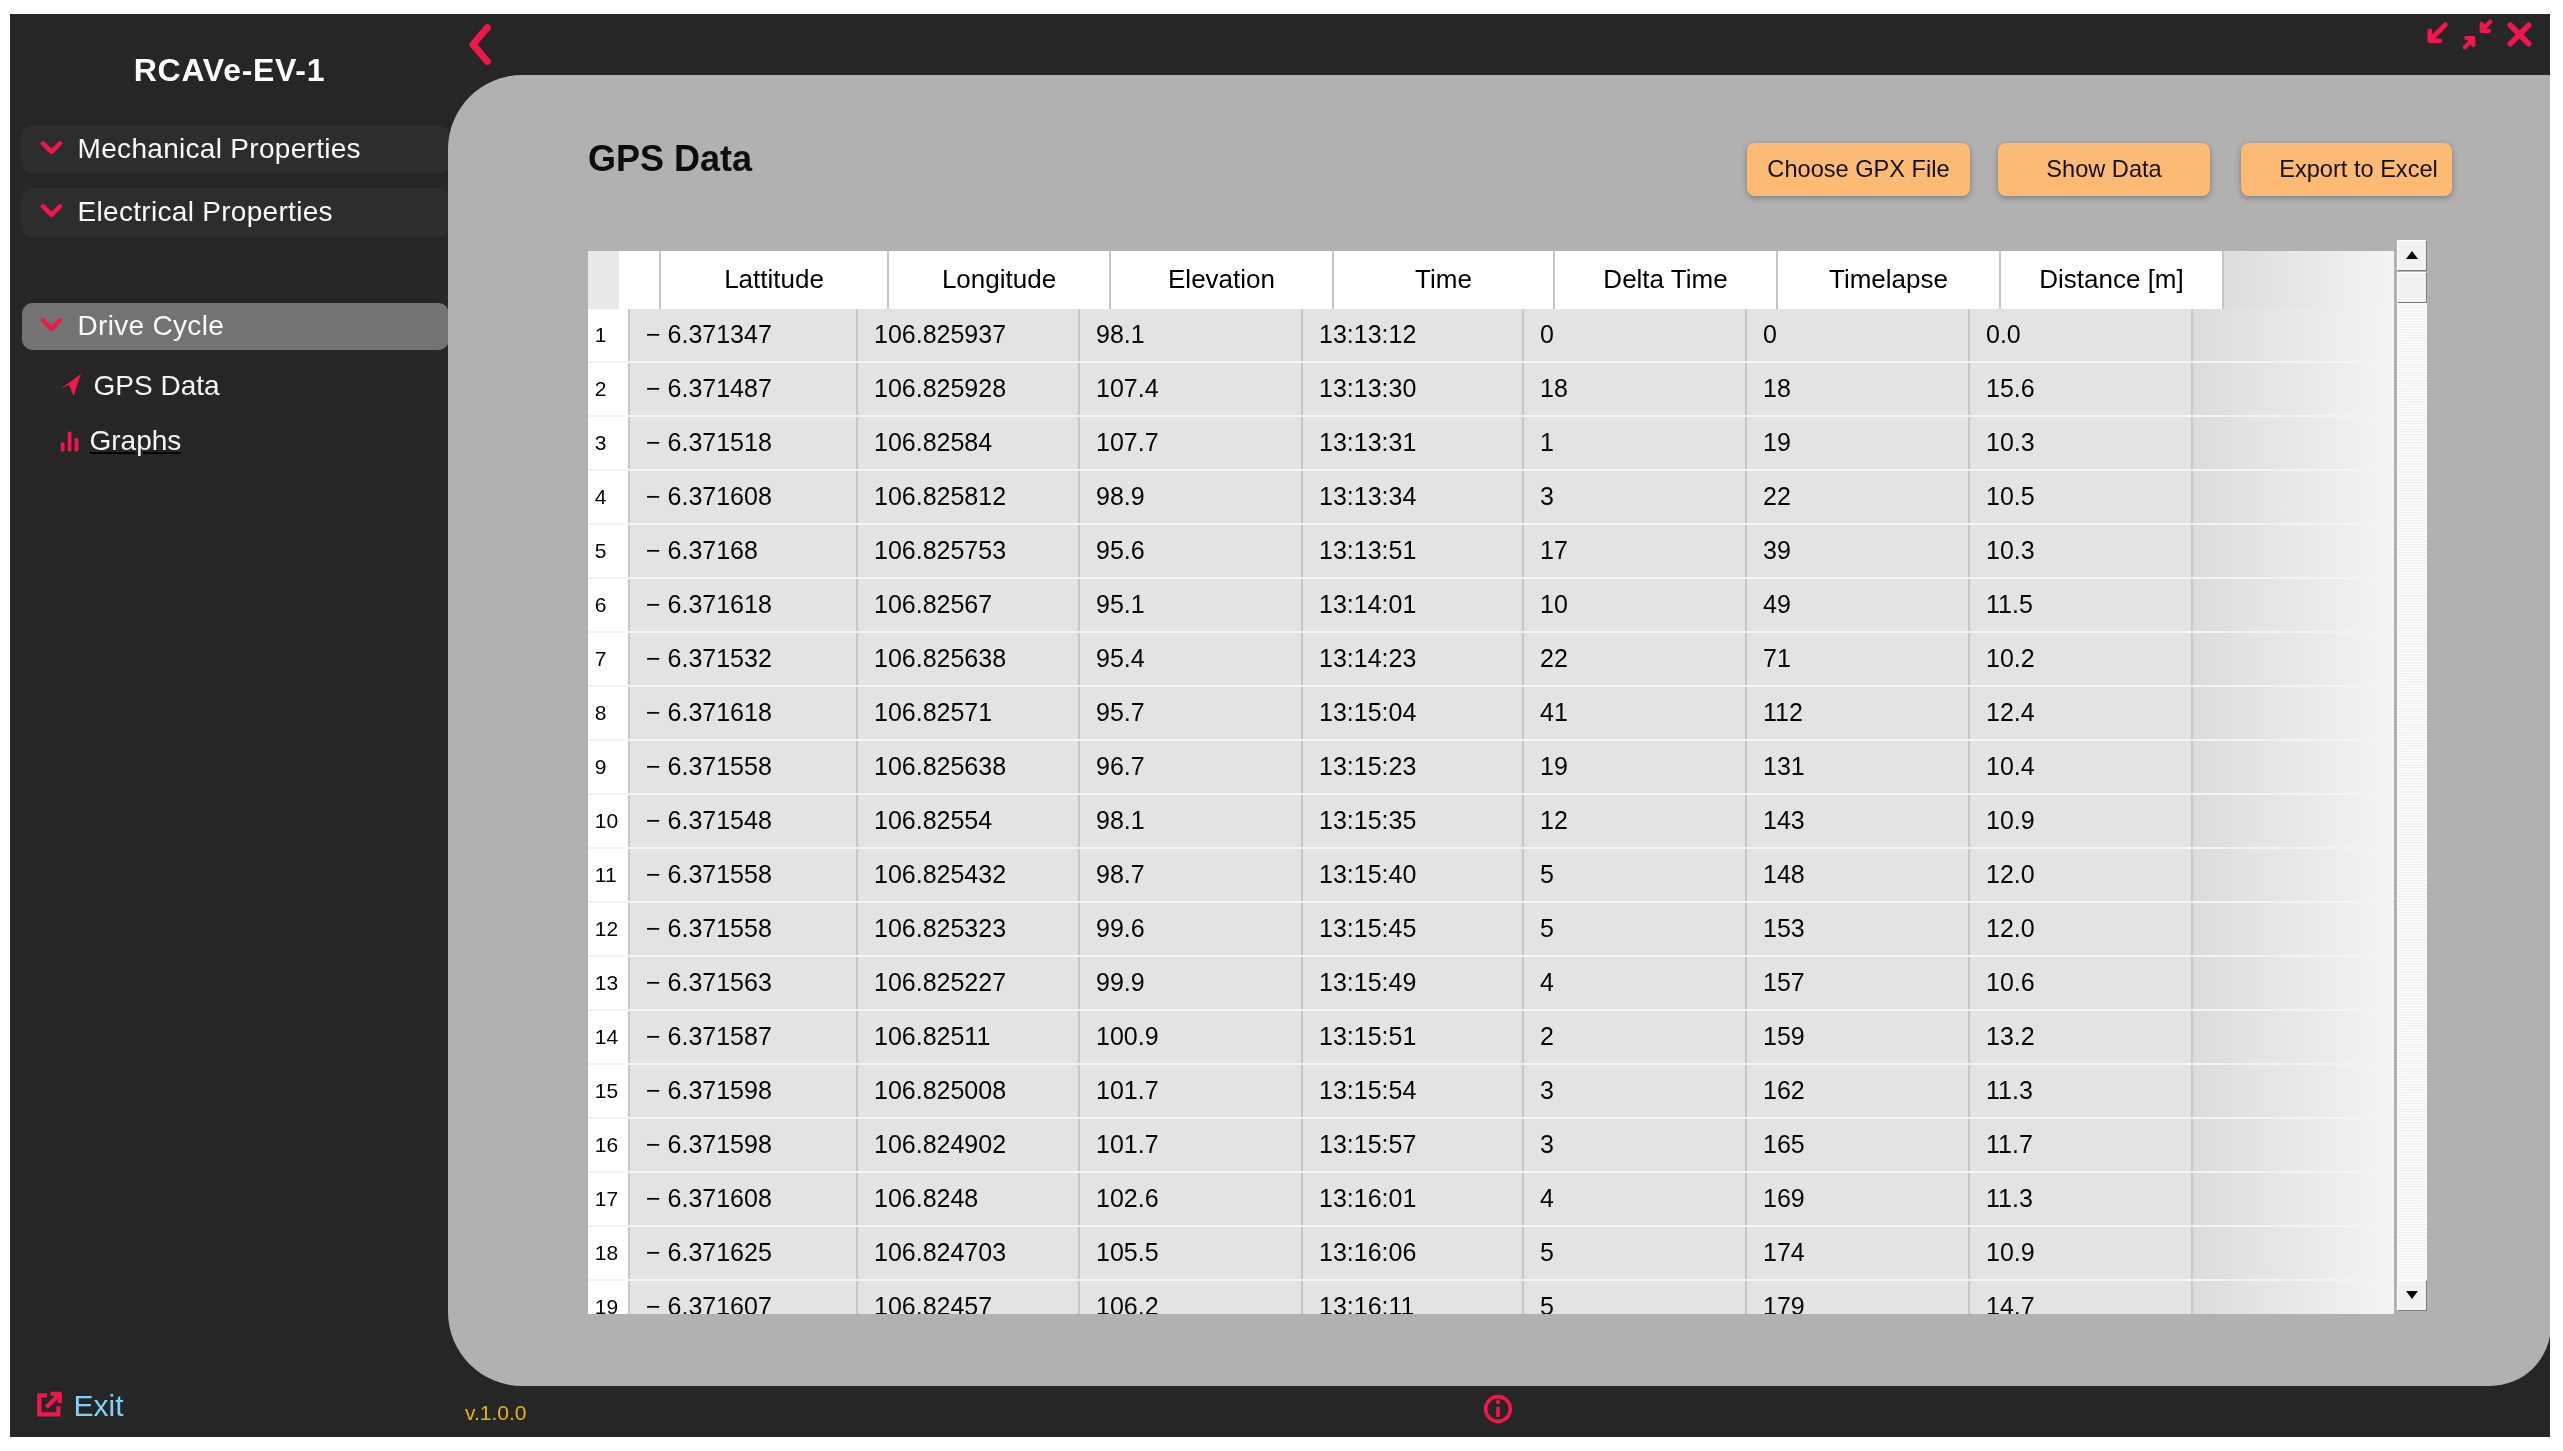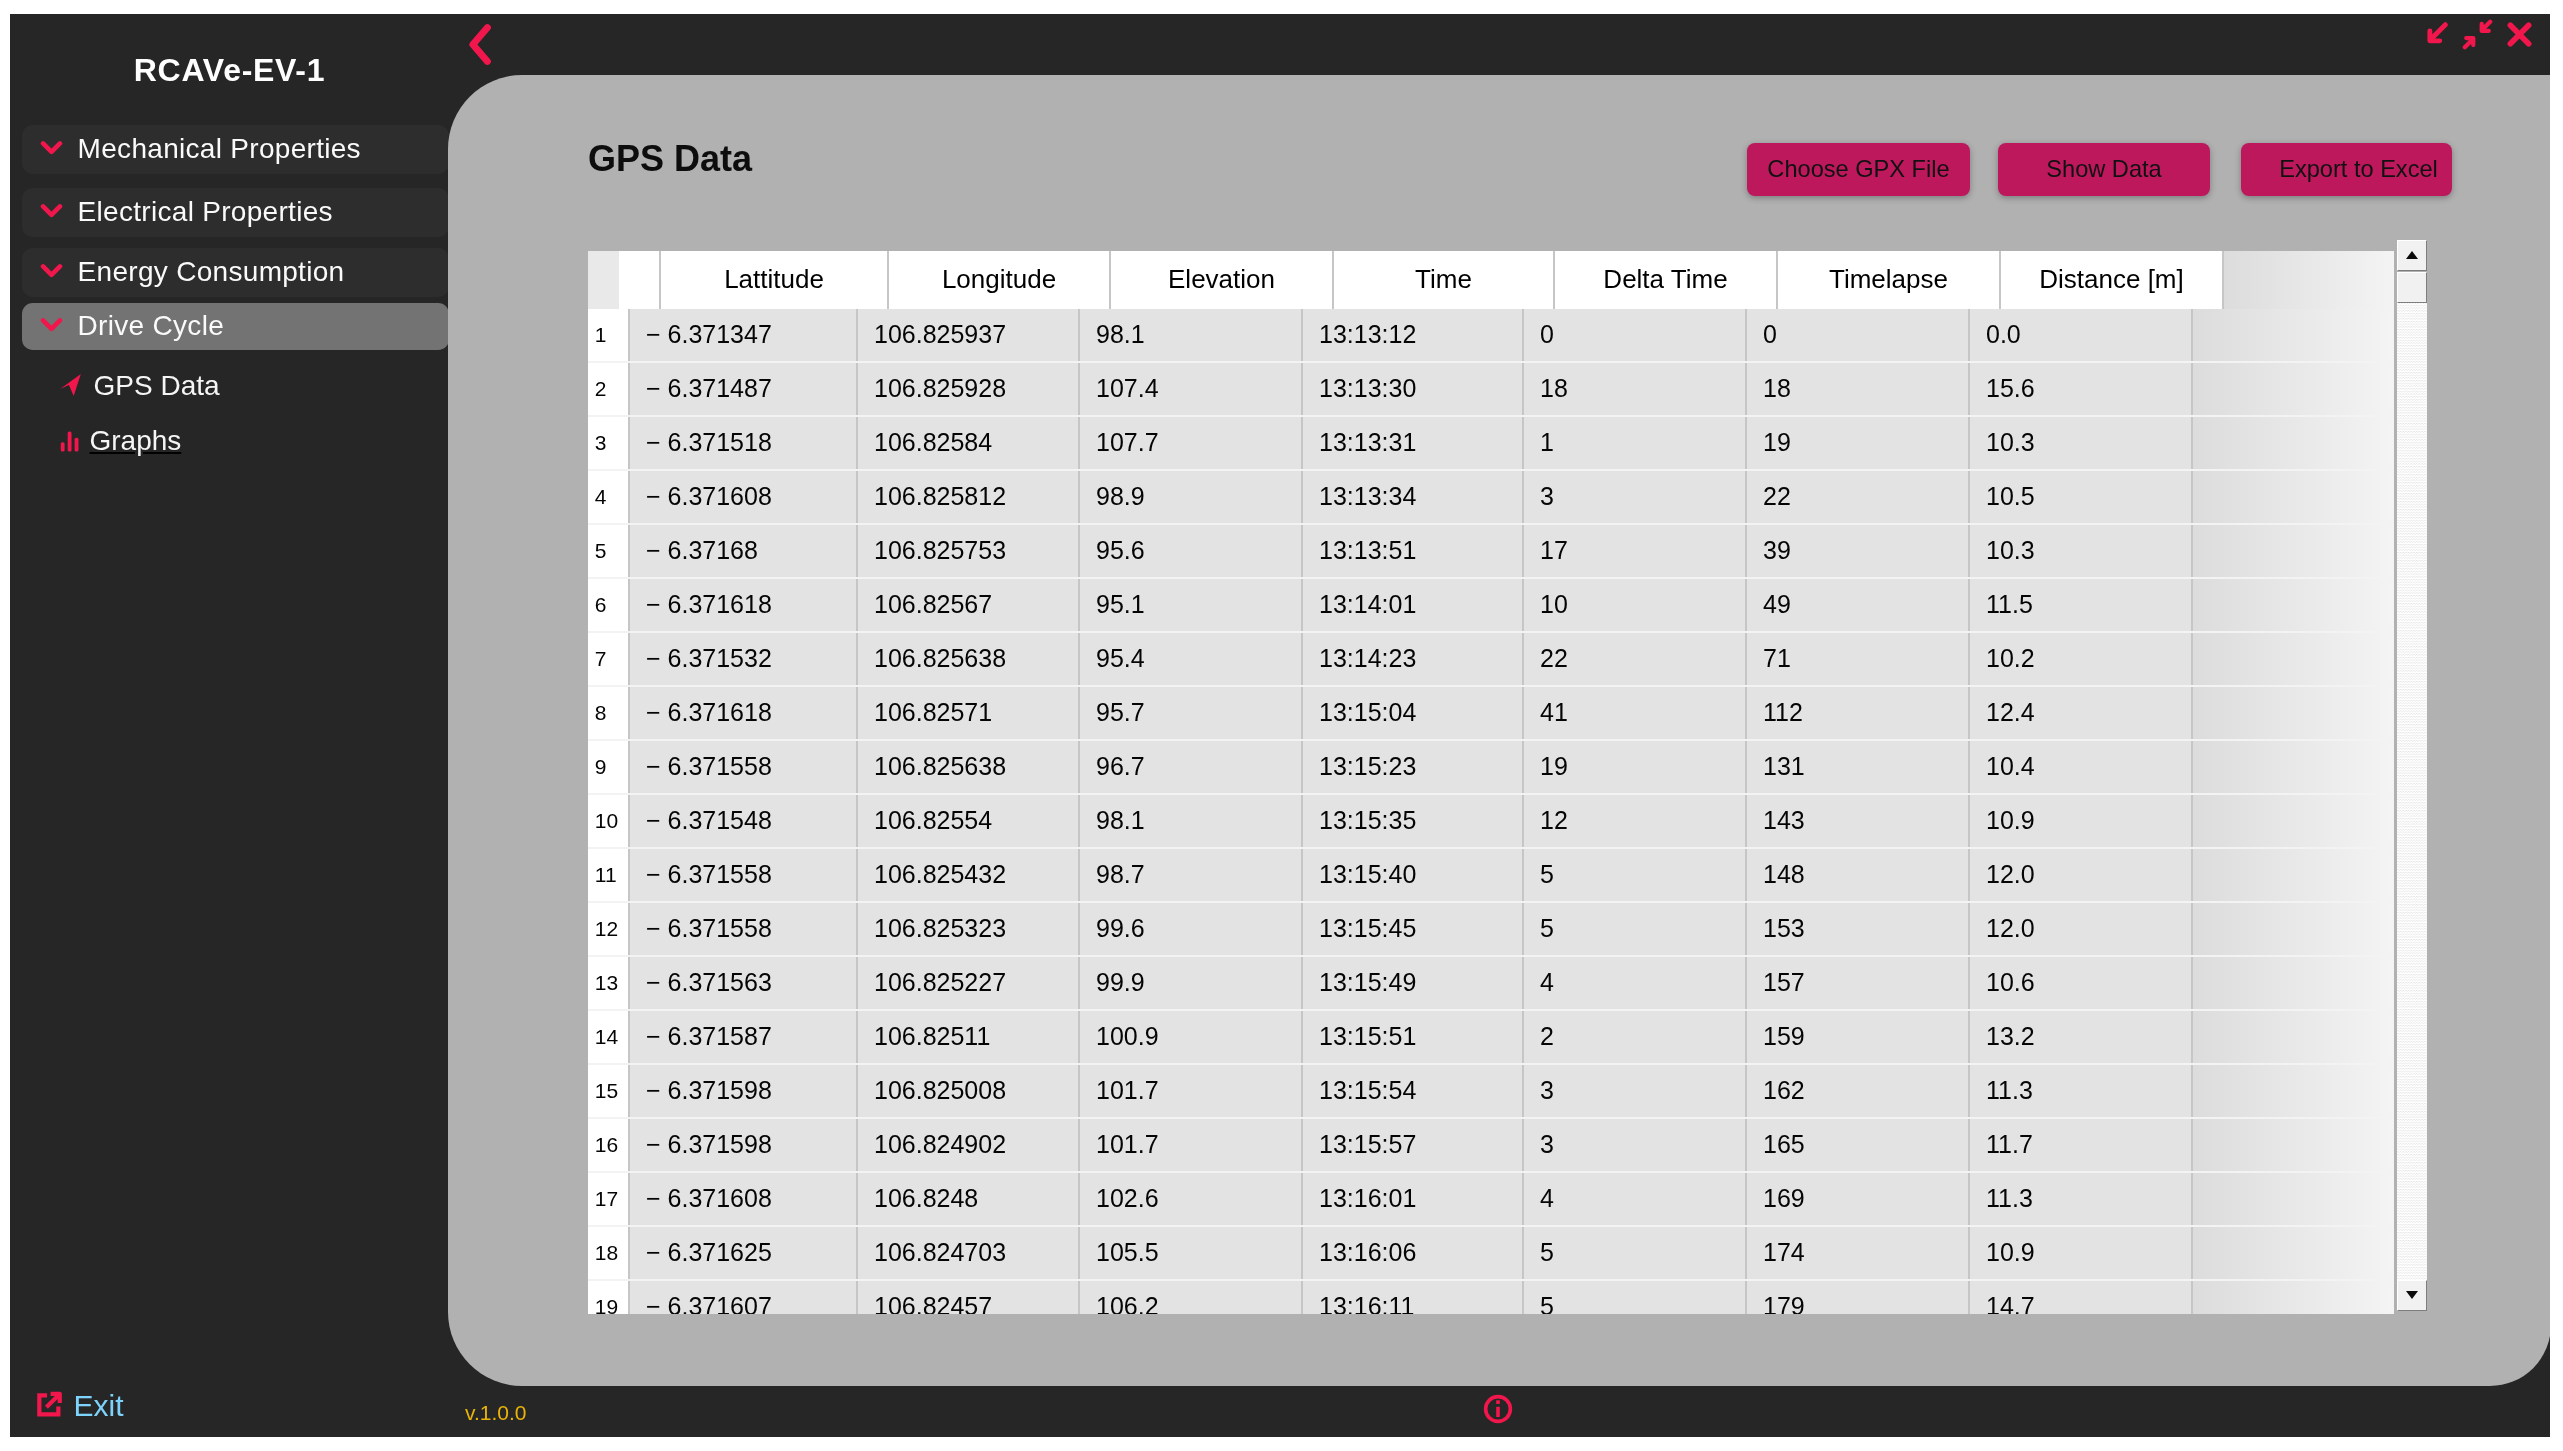"Choose GPX File" .btn { background: #be185d -> #fdba74 }
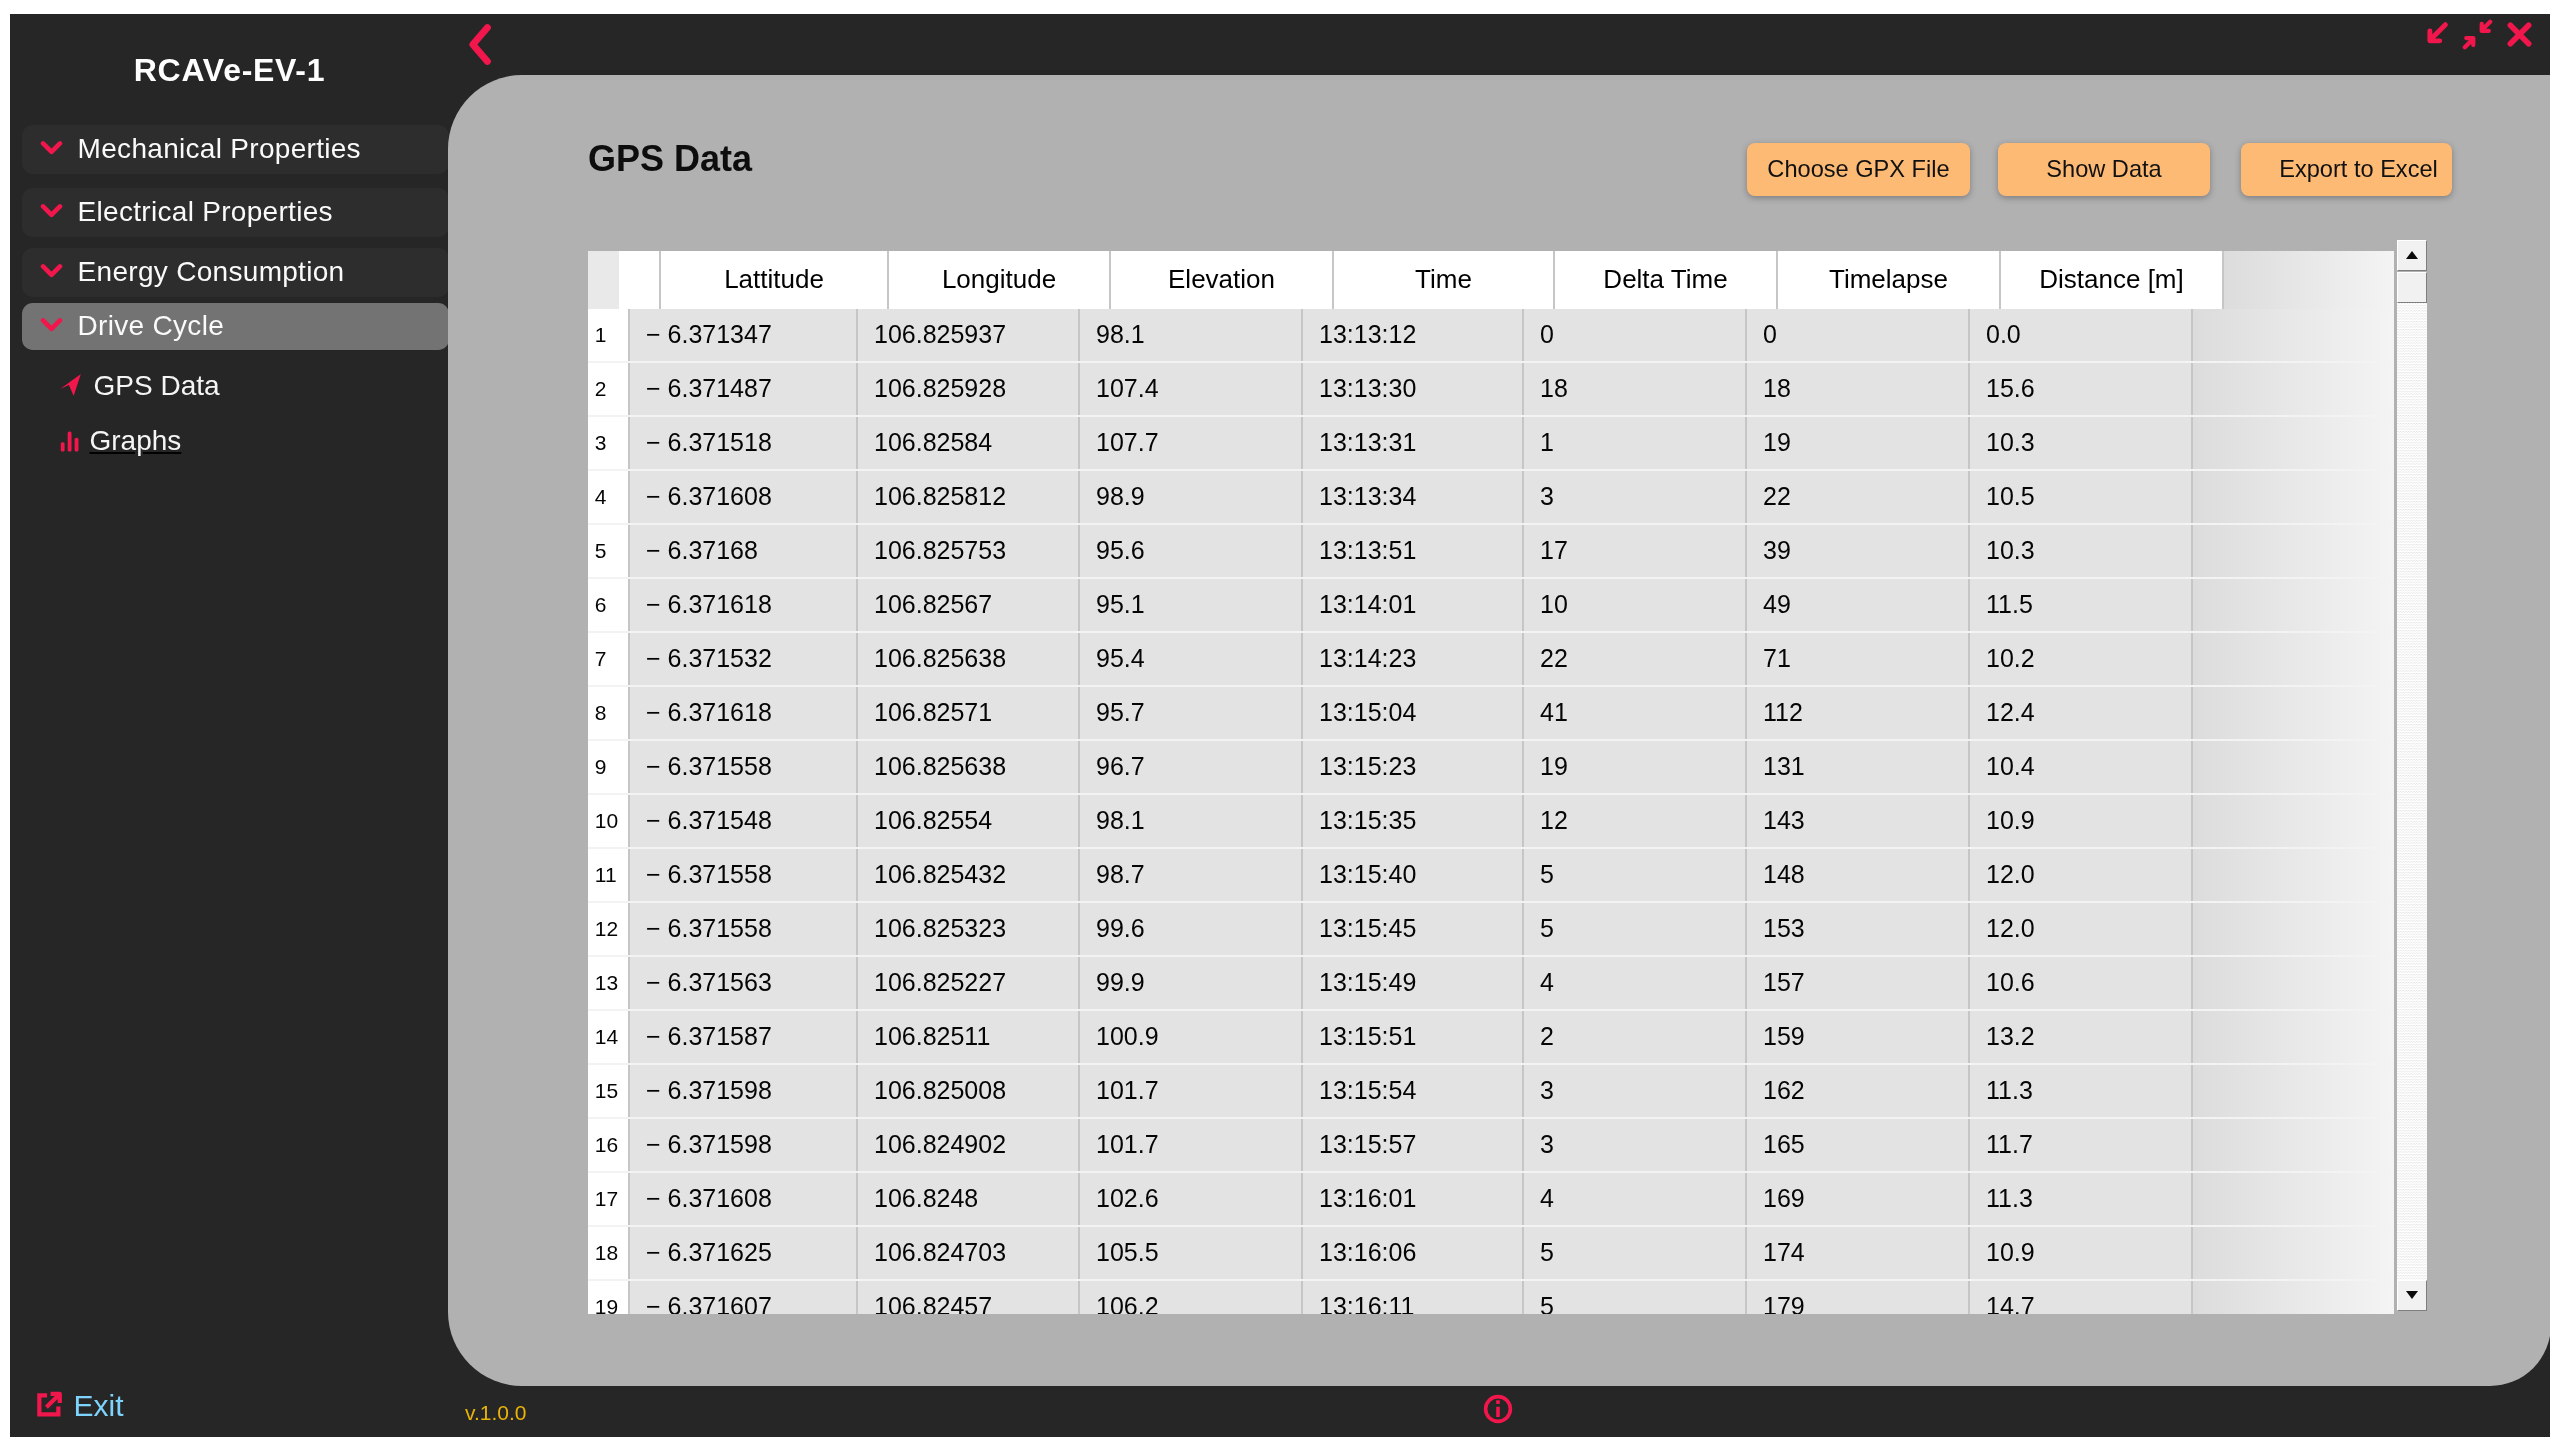"Energy Consumption" div.pill { html: <div> <span> <svg> <path></path> </svg> </span> <span>Energy Consumption</span> </div> -> none }
